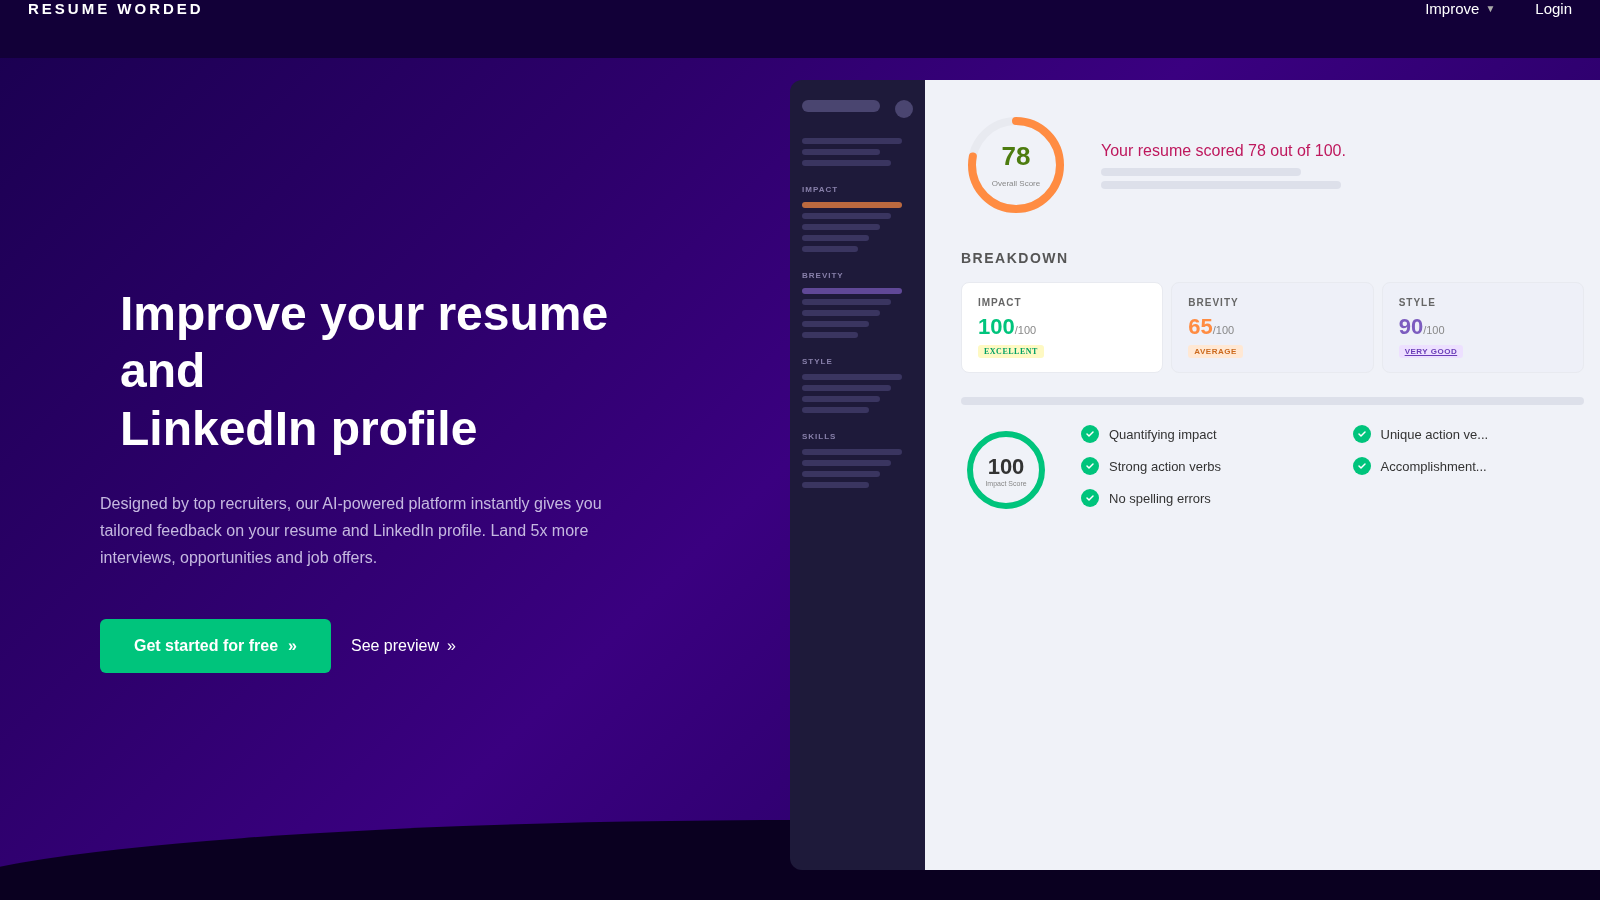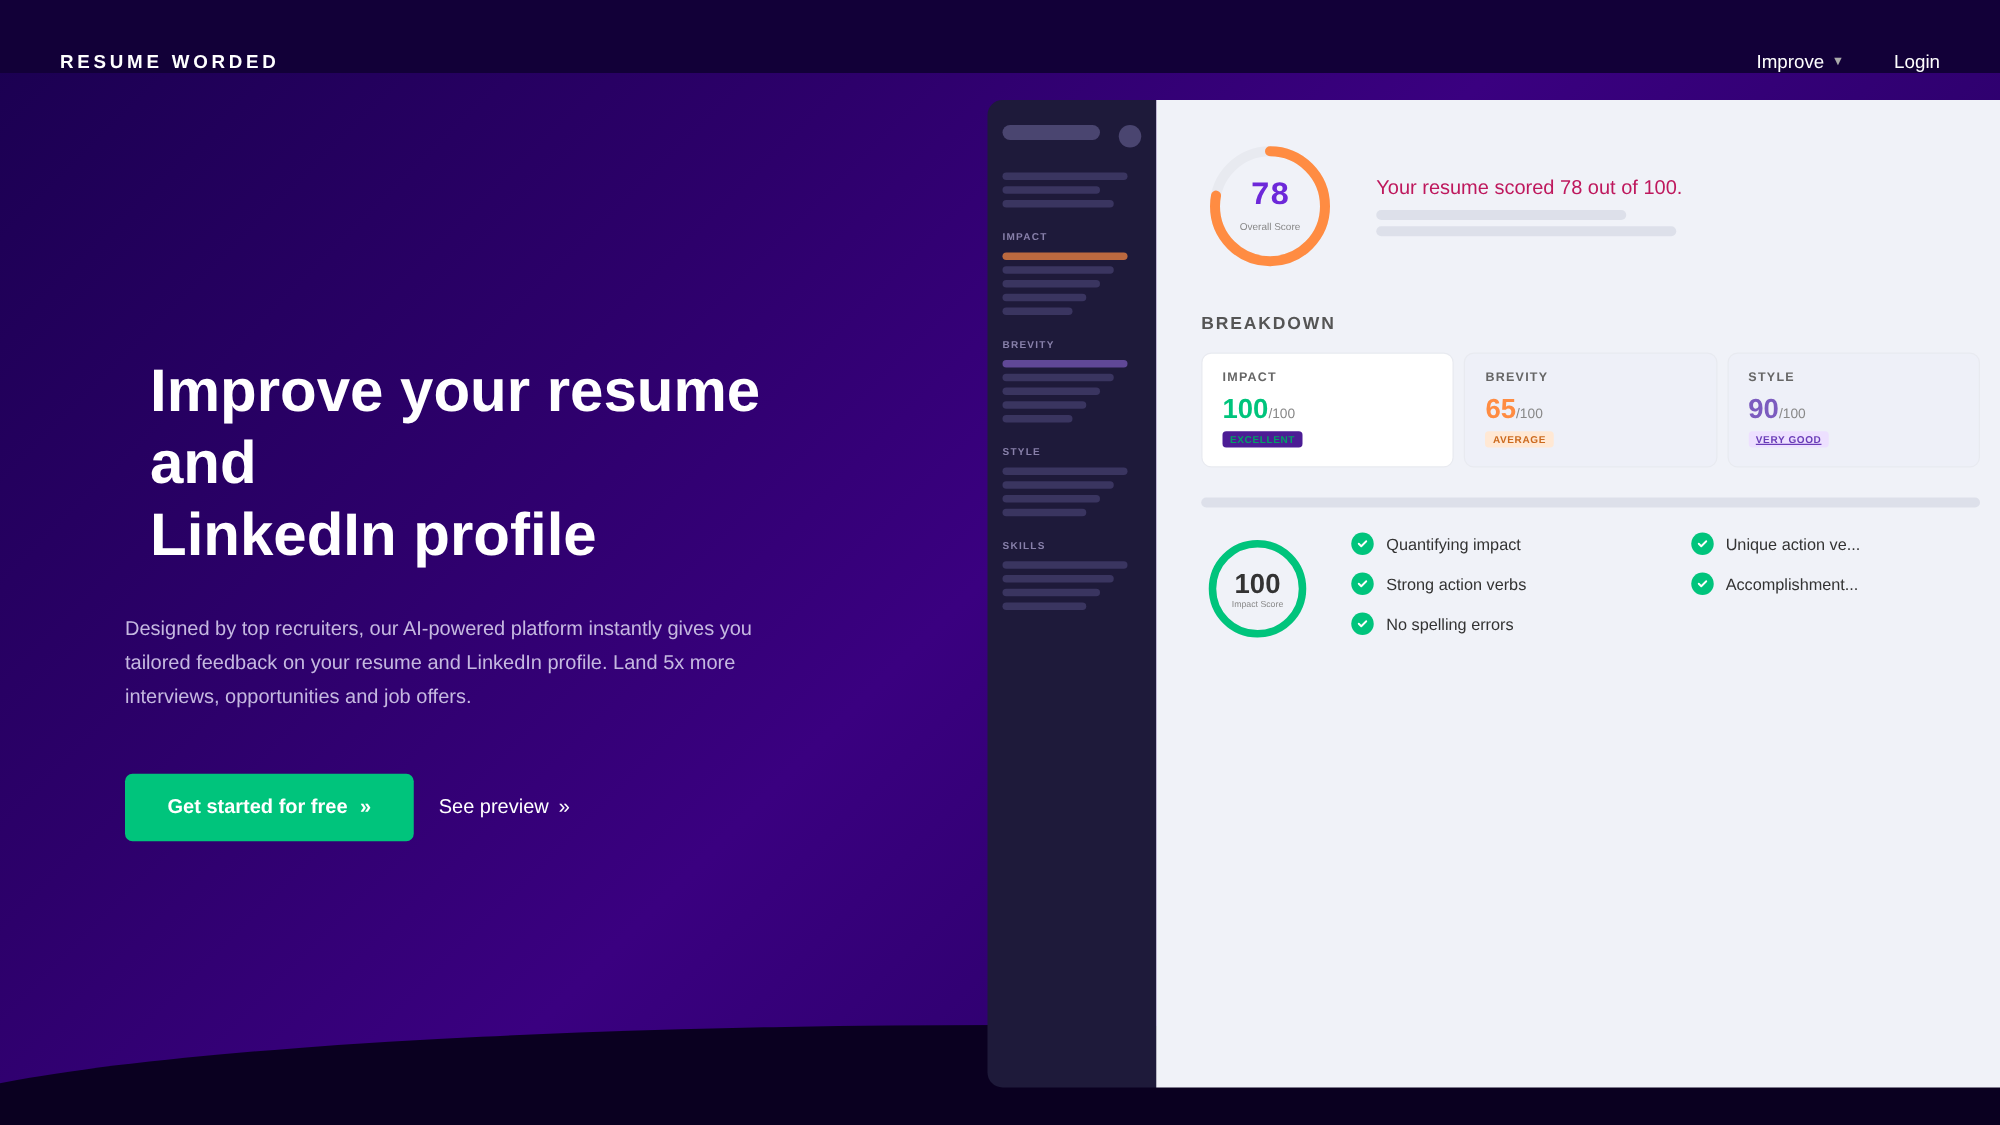"RESUME WORDED" nav { align-items: flex-end -> flex-start; padding: 0 48px -> 0 28px }
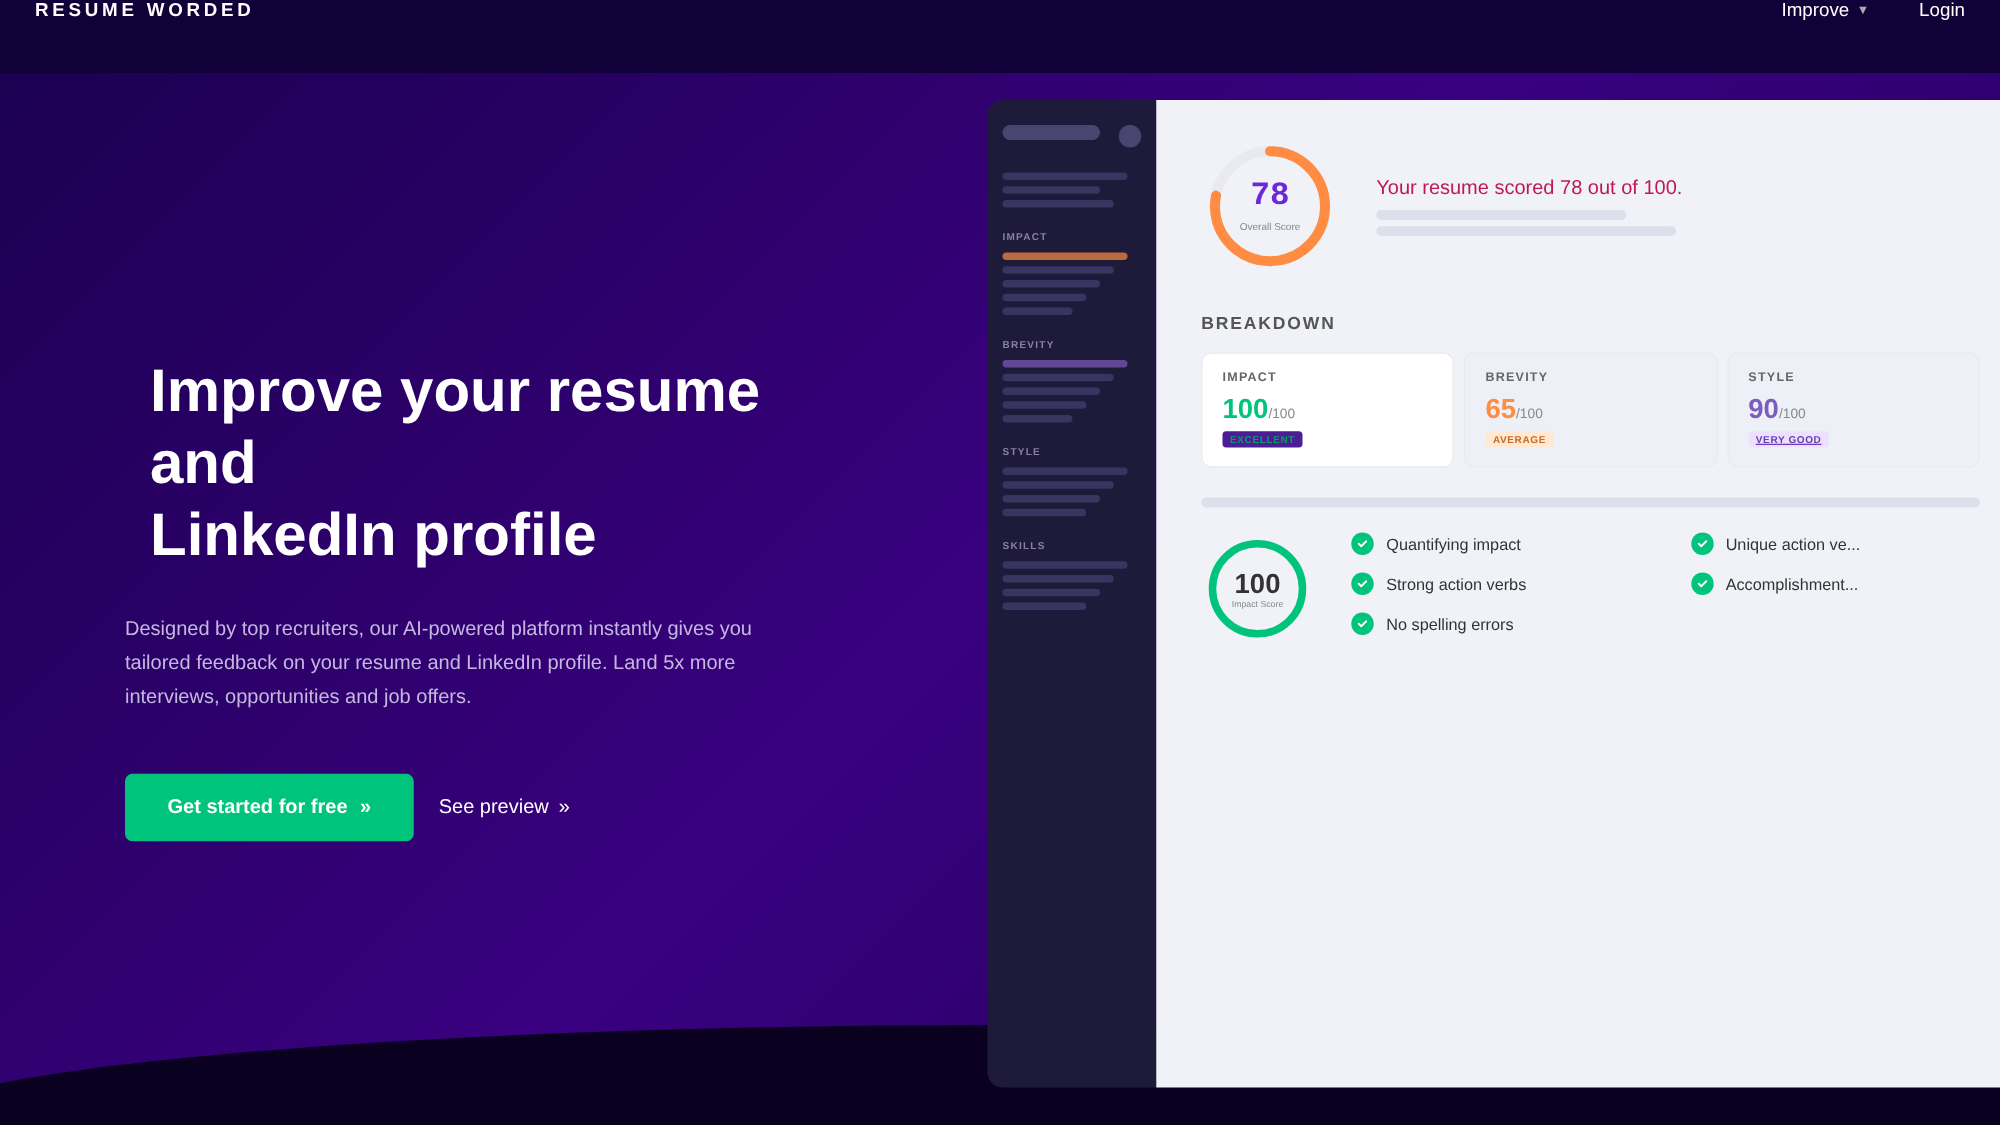"78" .donut-number { color: #6d28d9 -> #4d7c0f; font-family: Liberation Mono, monospace -> none }
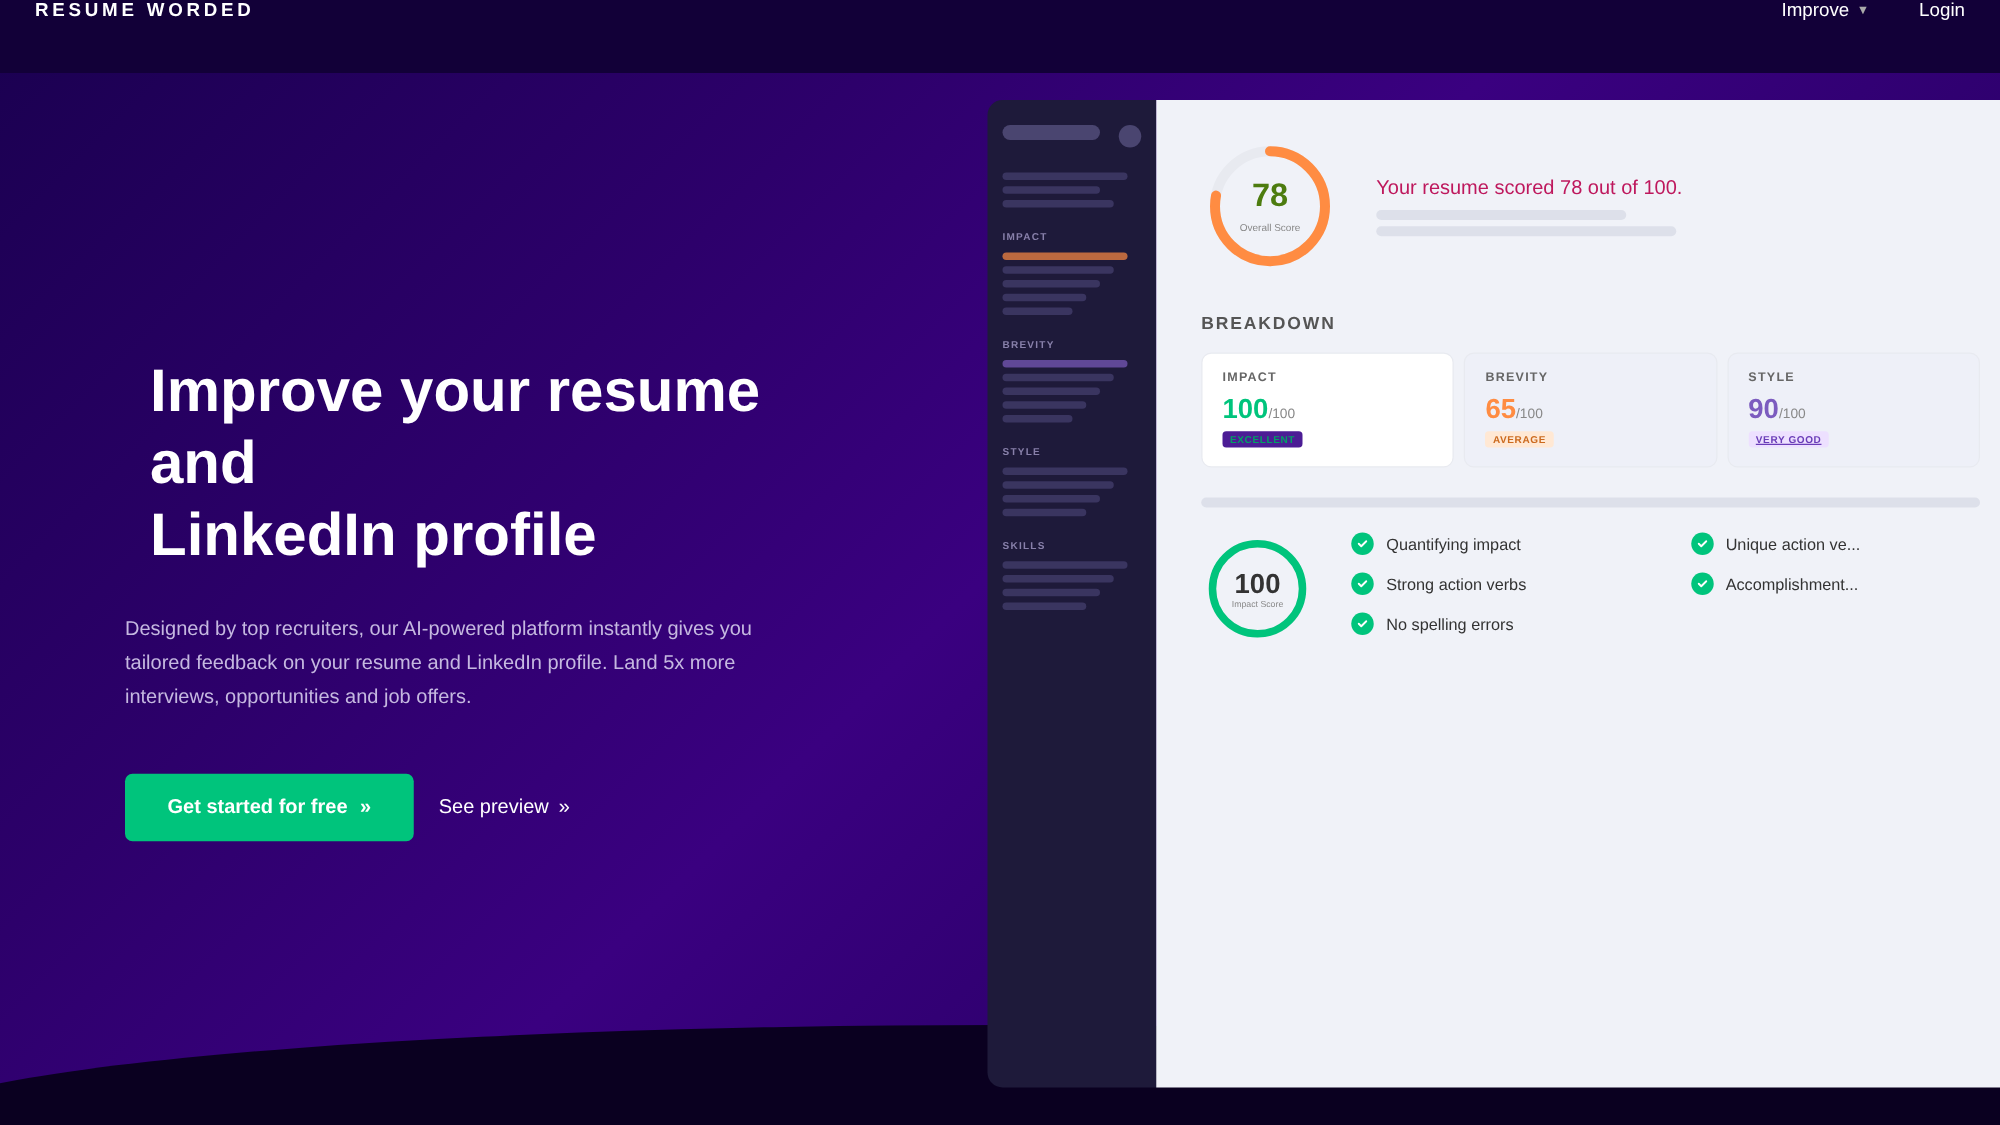"EXCELLENT" .badge-excellent { background: #4c1d95 -> #fef9c3; font-family: none -> Liberation Serif, serif }
